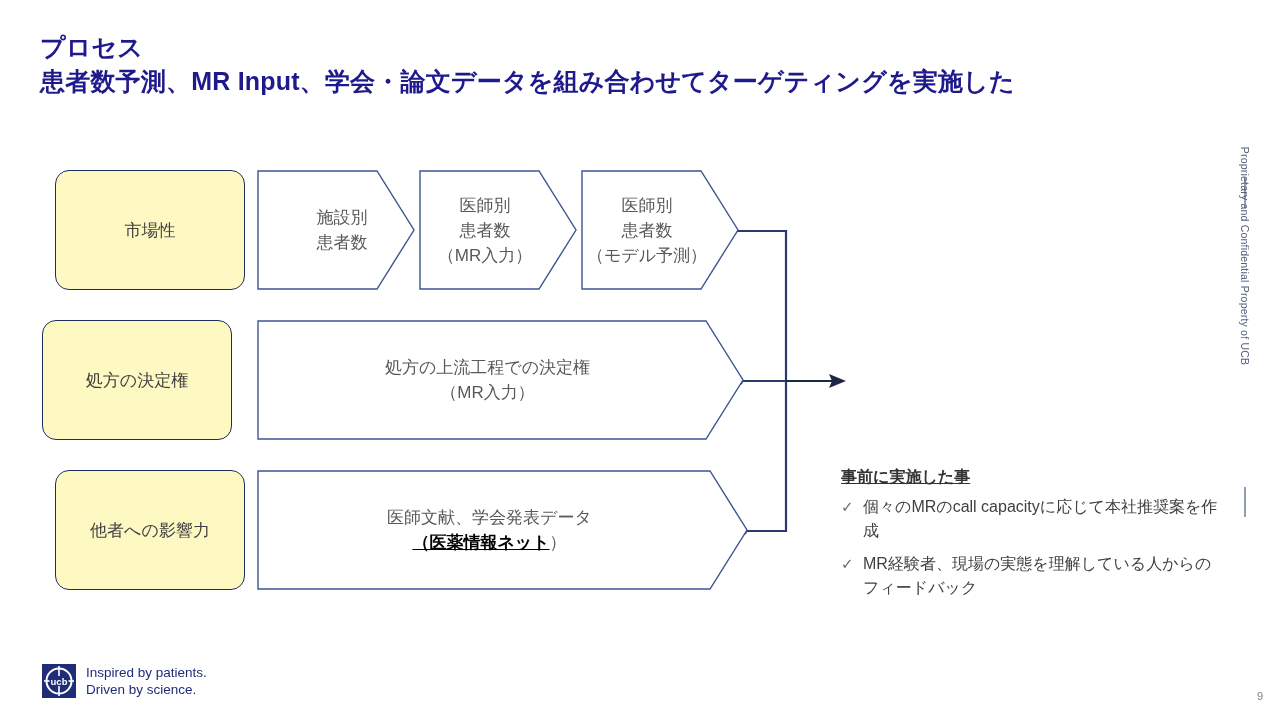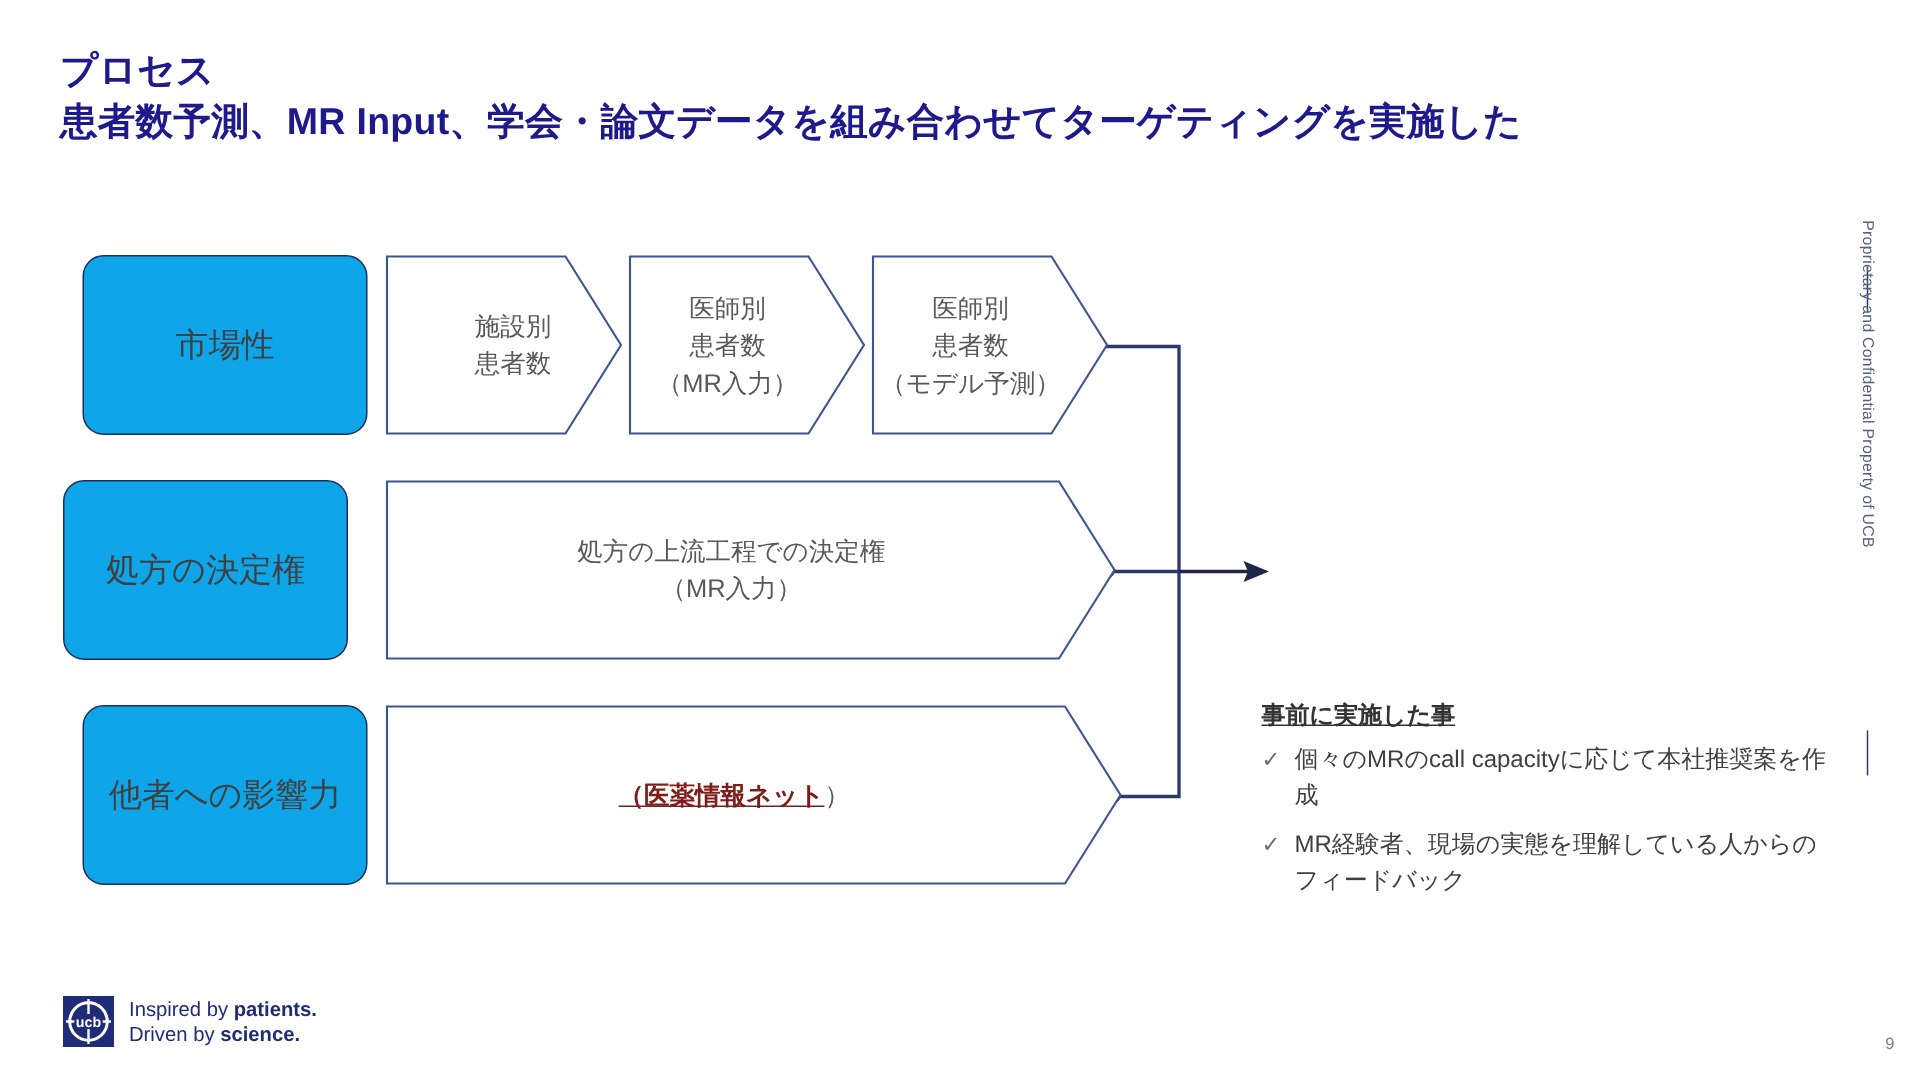"市場性" .cat-box { background: #0ea5e9 -> #fef9c3; font-size: 22px -> 17px }
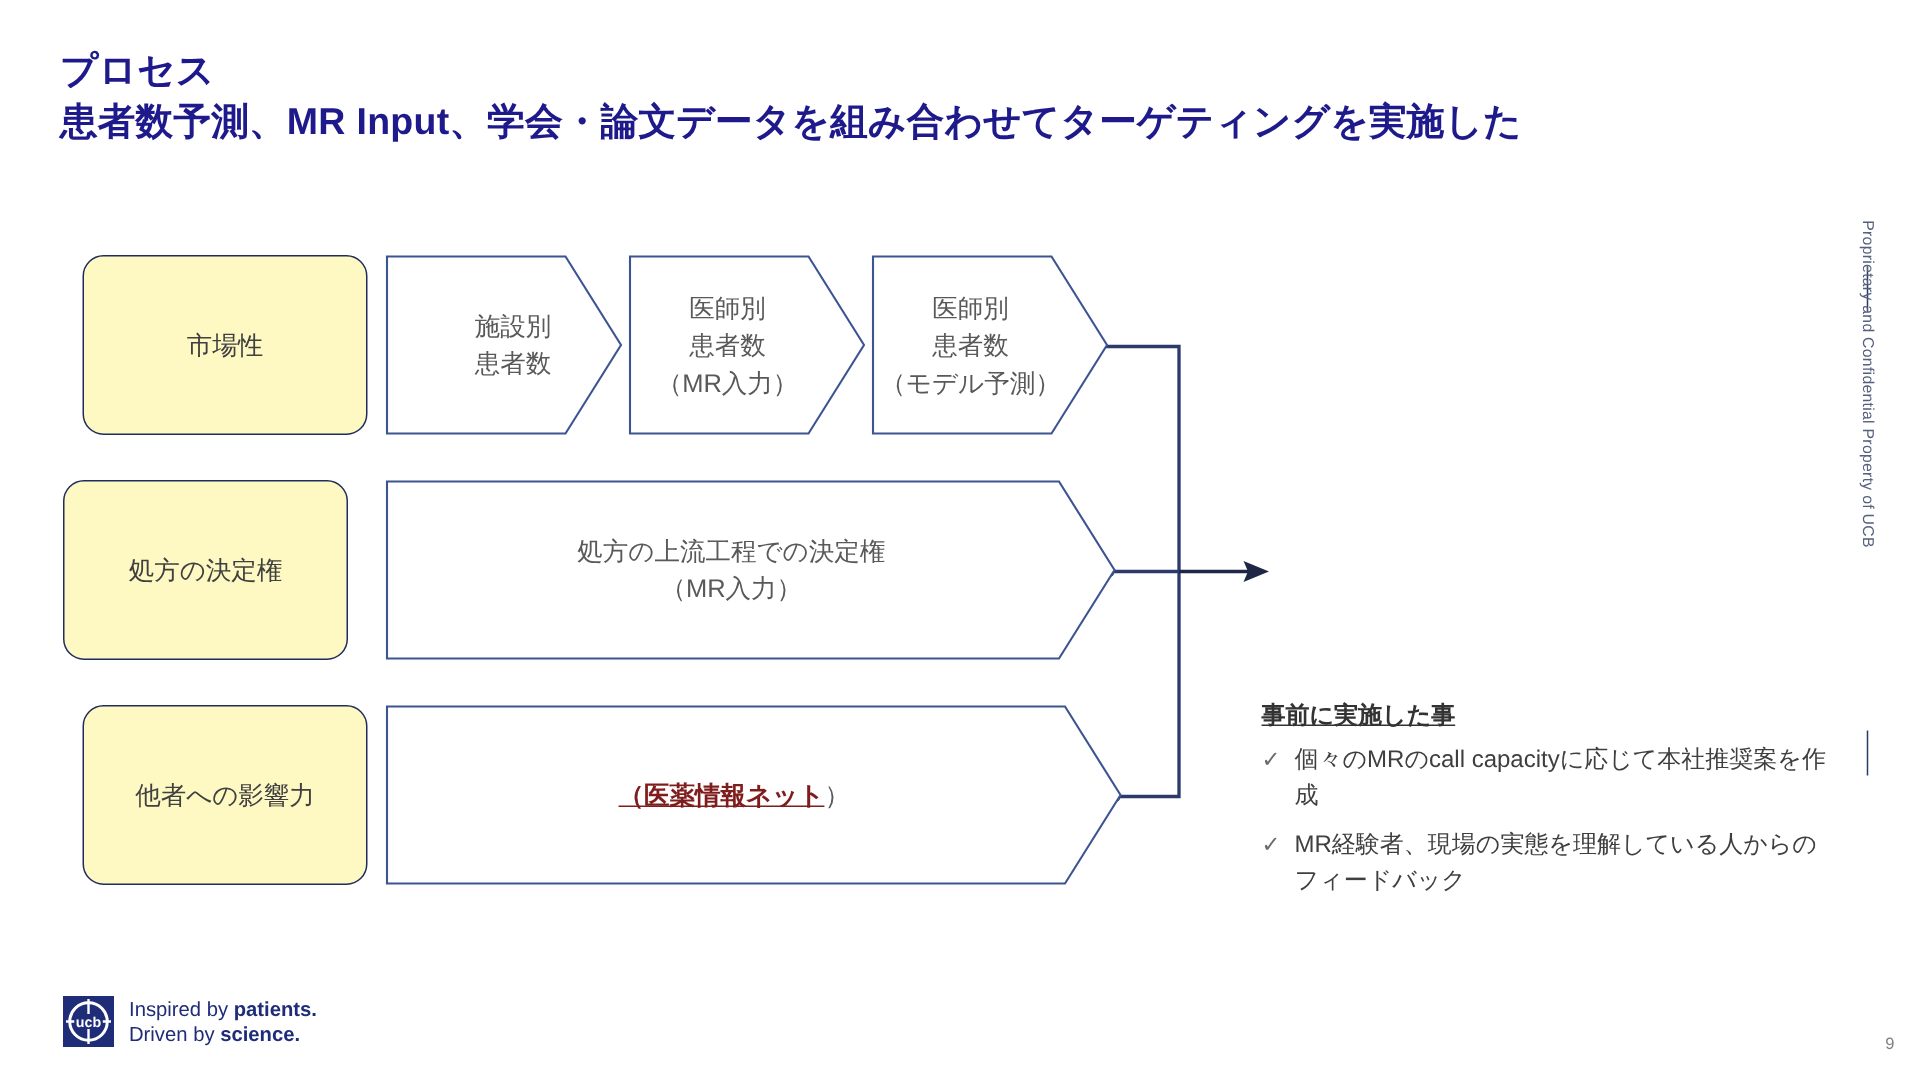"医師文献、学会発表データ" div { html: none -> <div>医師文献、学会発表データ</div> }
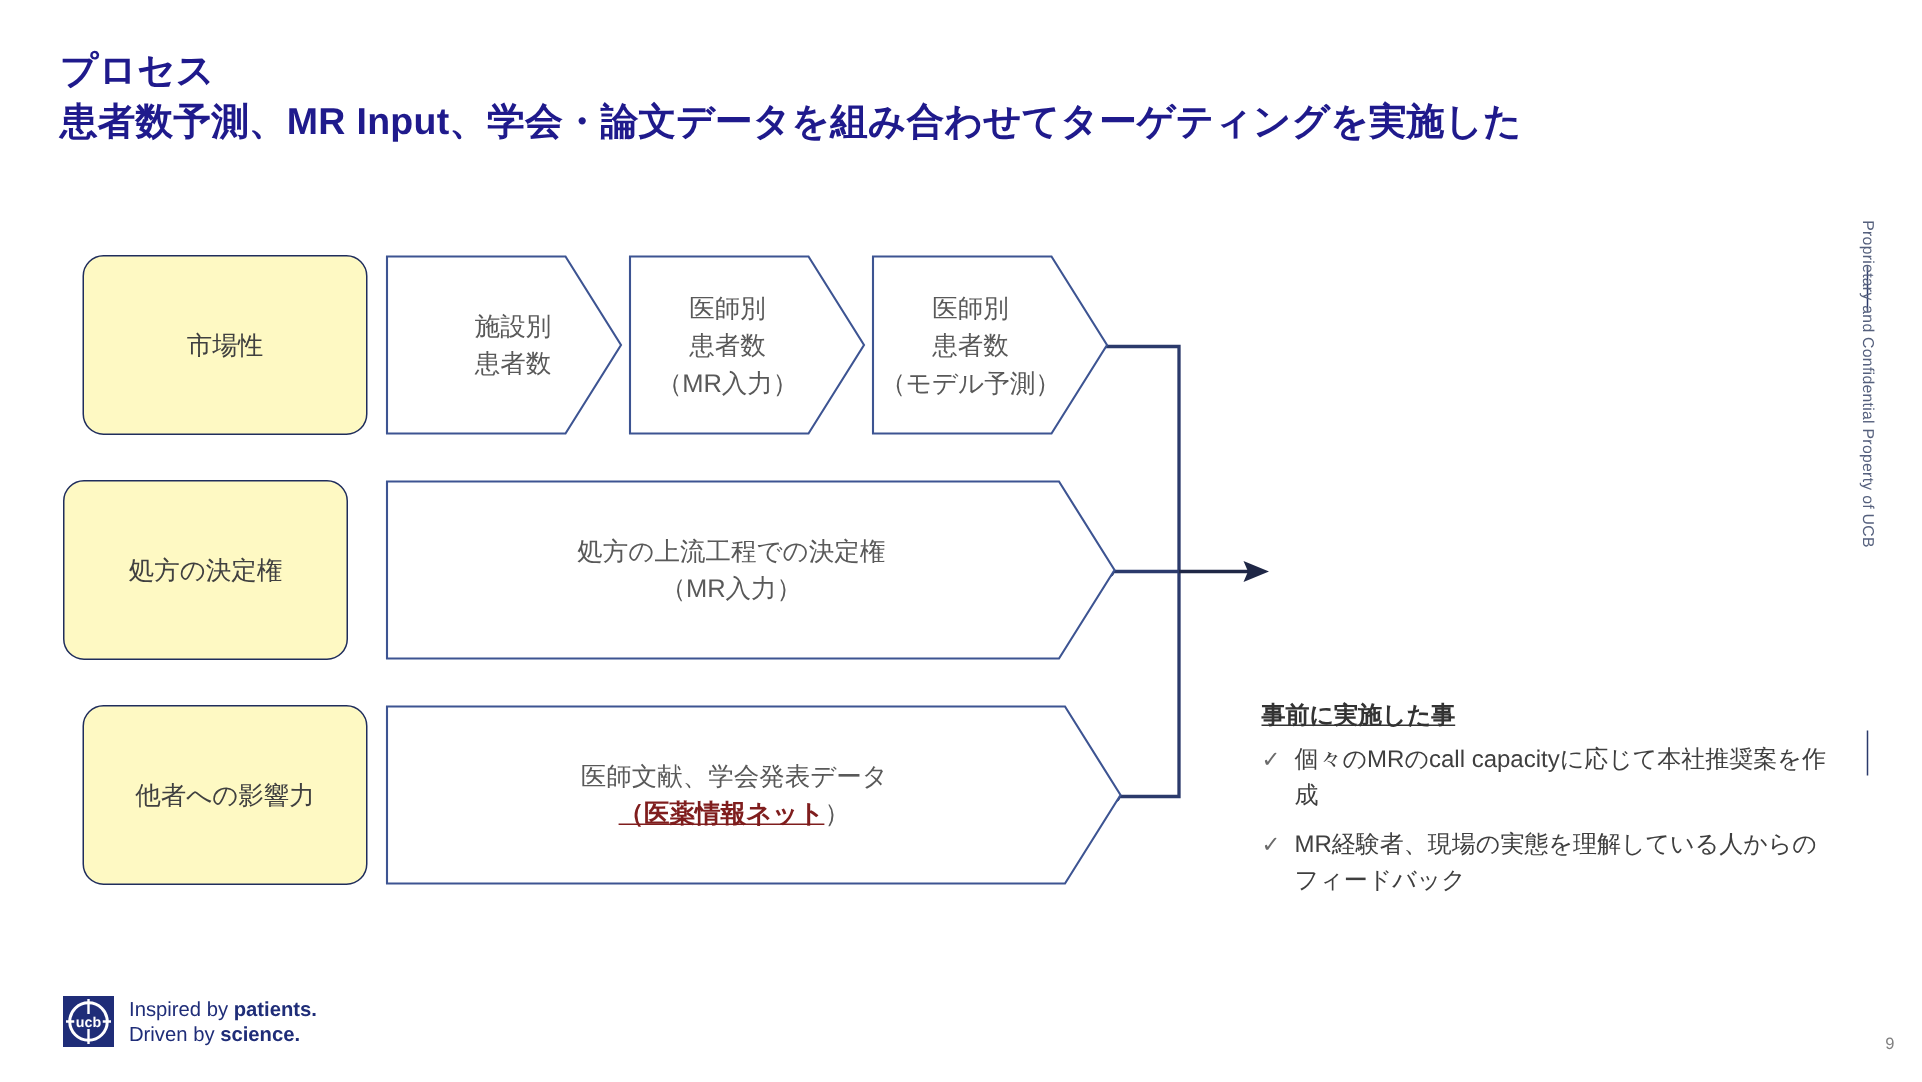"（医薬情報ネット" .chev-label .bold-ul { color: #7f1d1d -> #000000 }
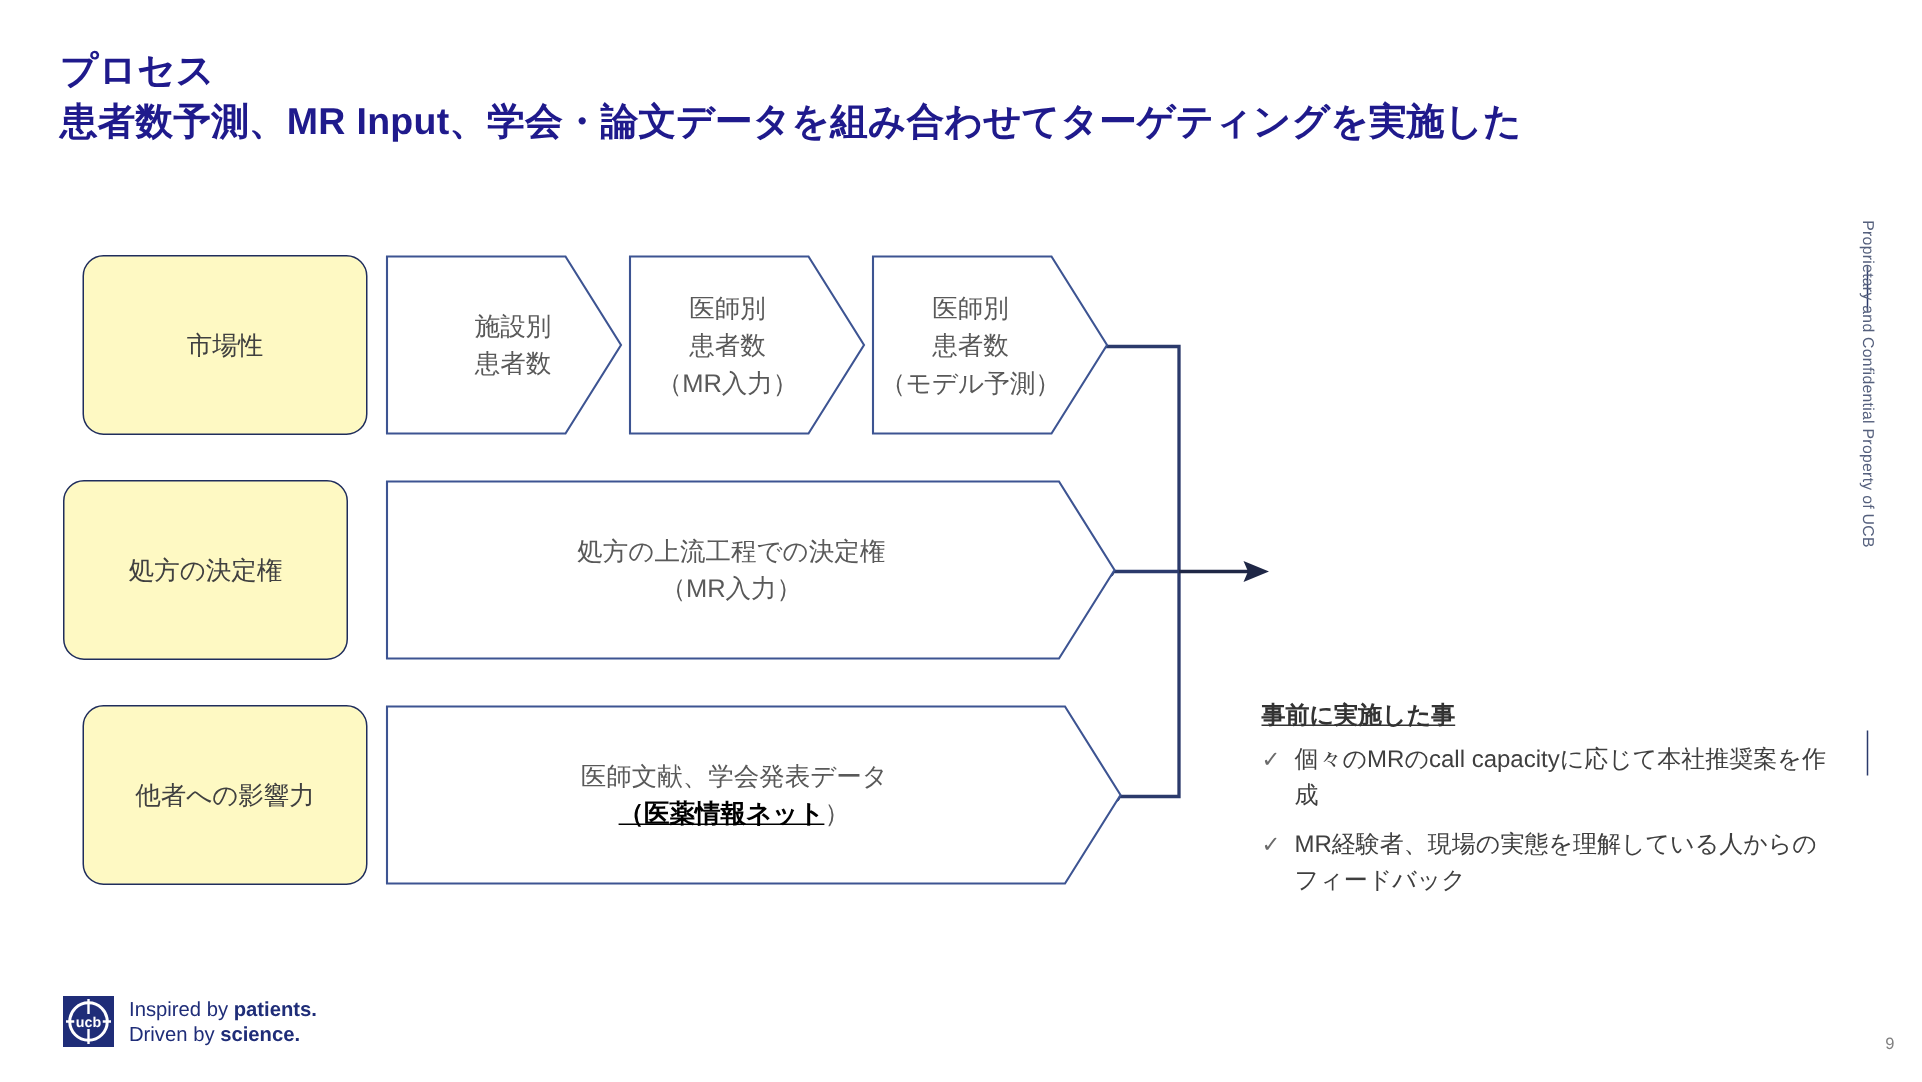"patients." .logo-text b { font-weight: bold -> normal }
